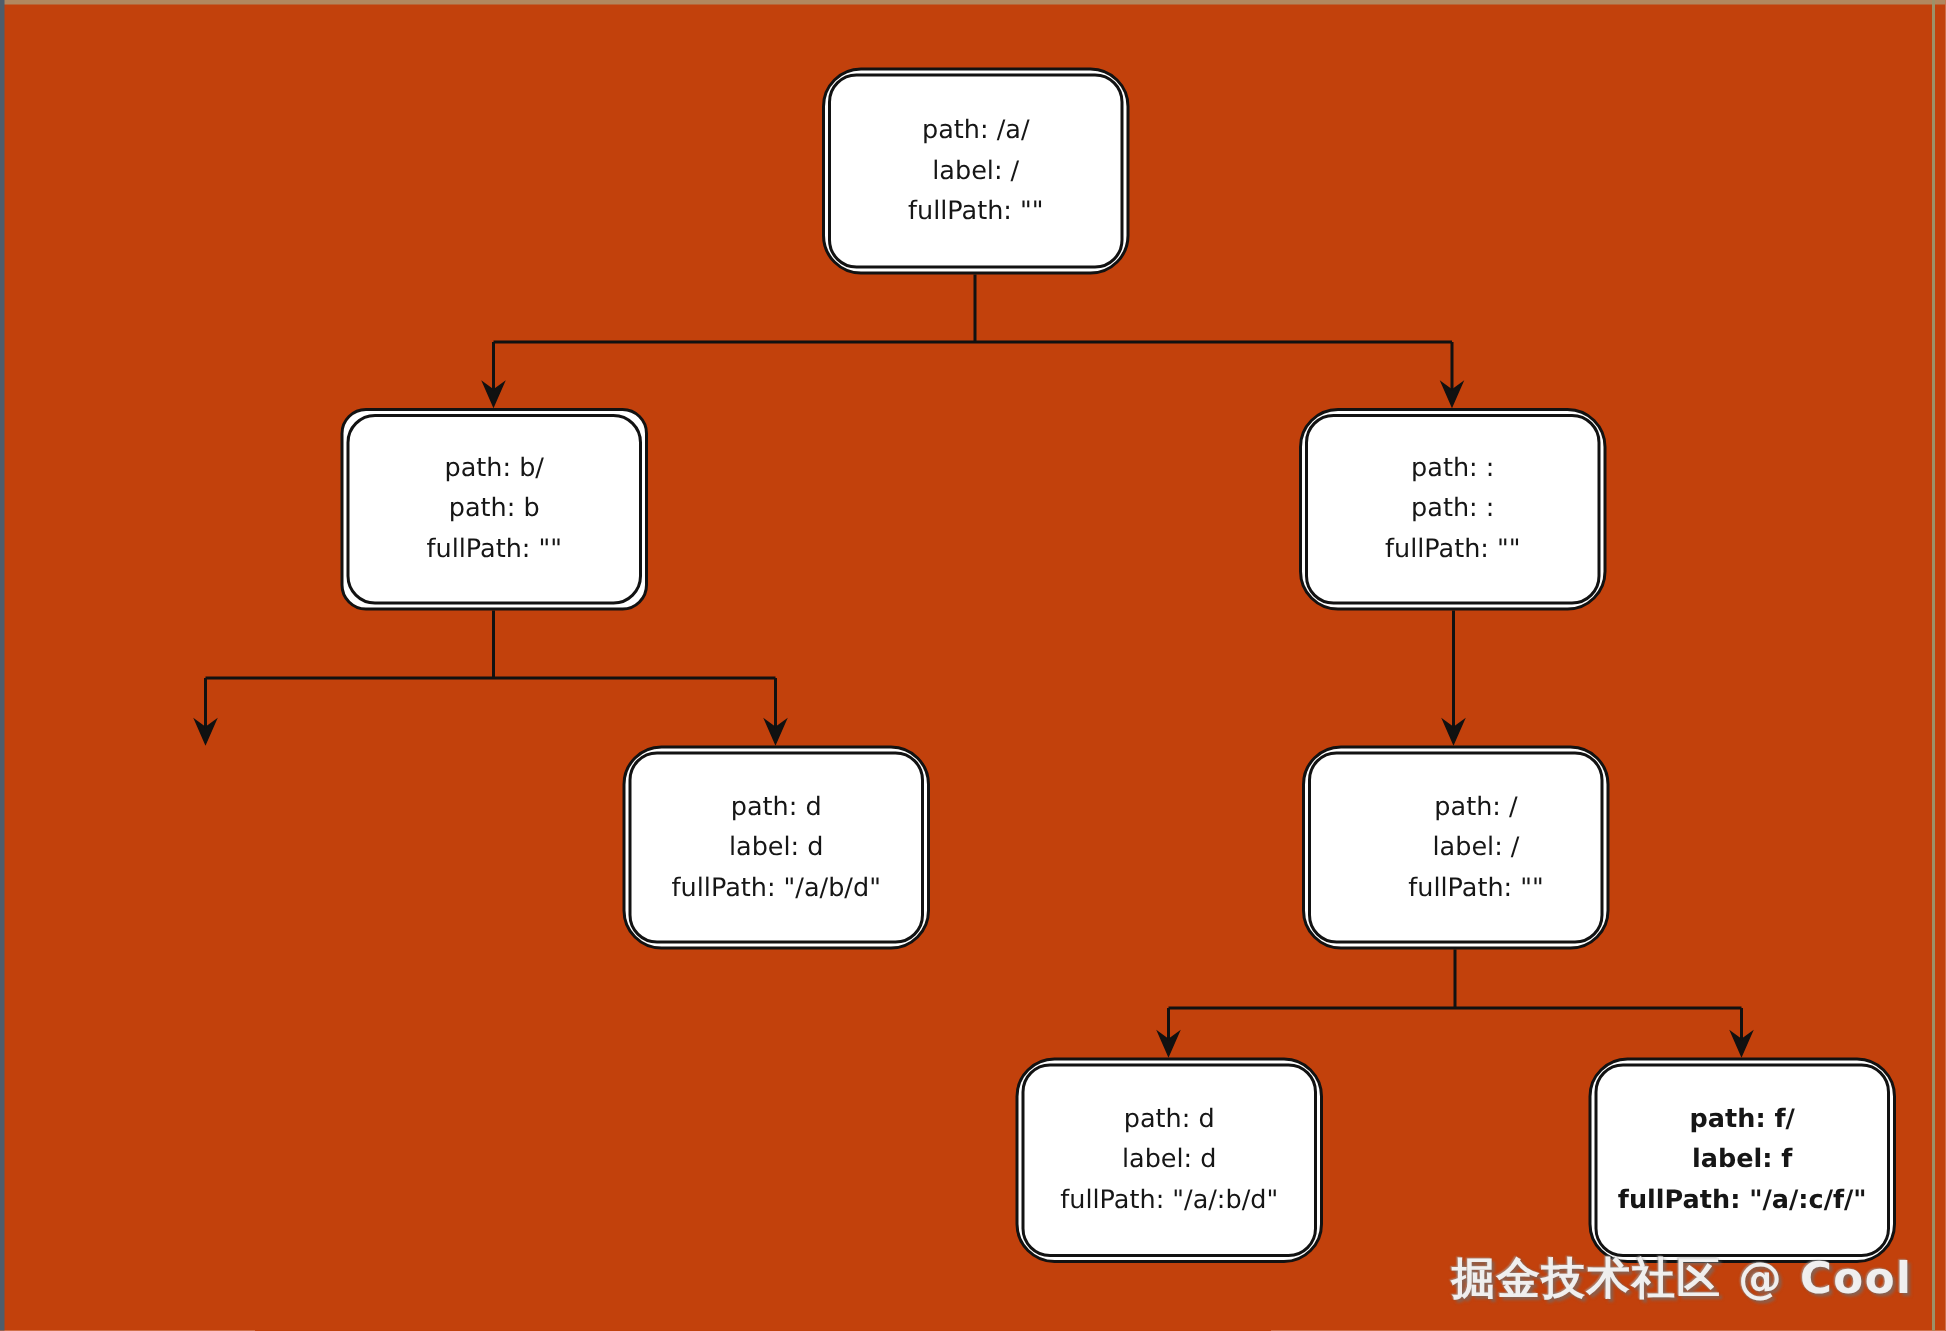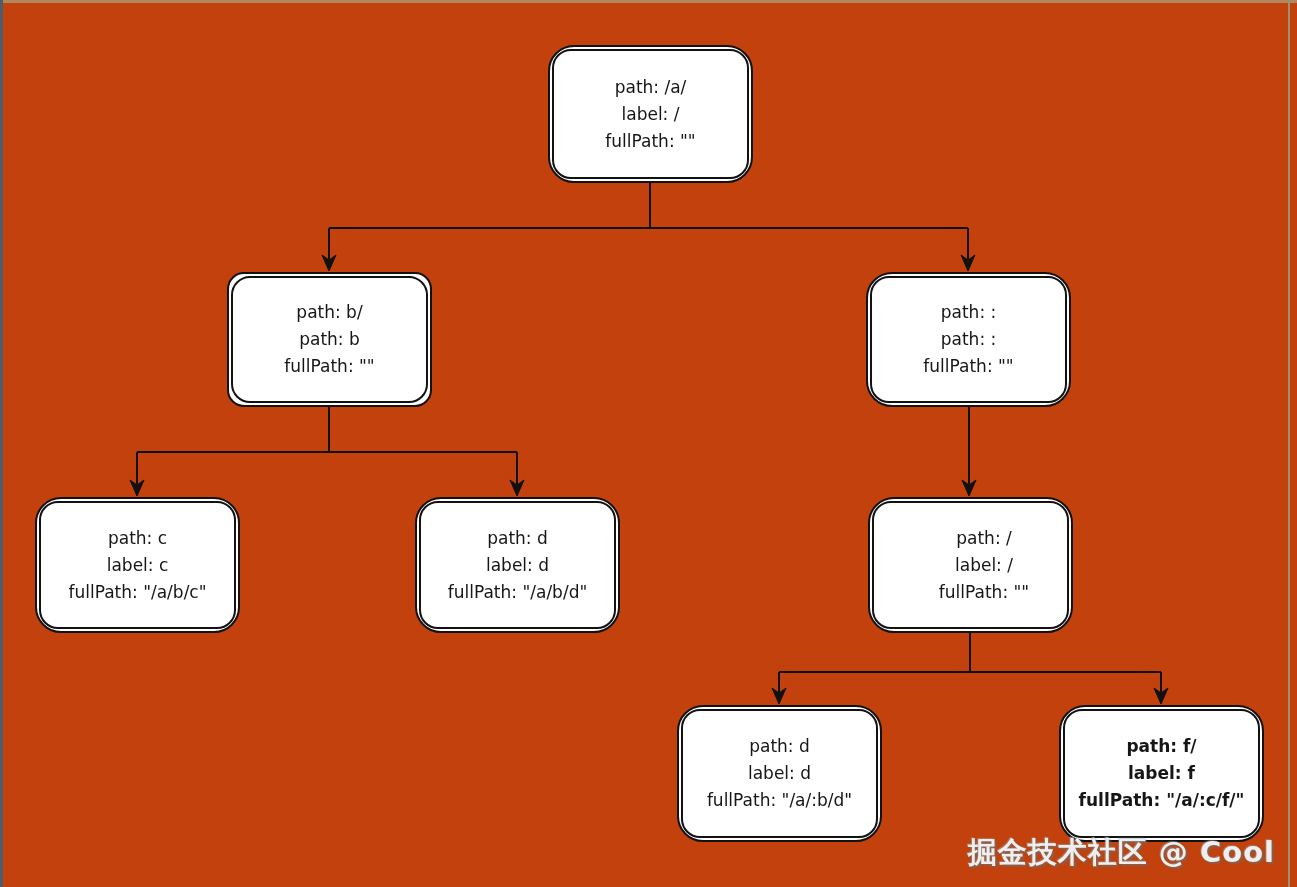"path: c" div.node { html: <div> <div>path: c</div> <div>label: c</div> <div>fullPath: "/a/b/c"</div> </div> -> none }
